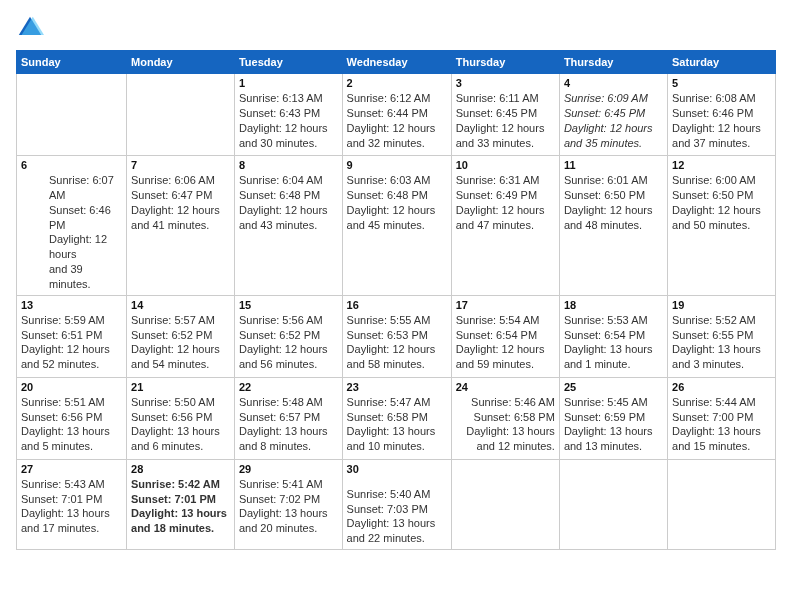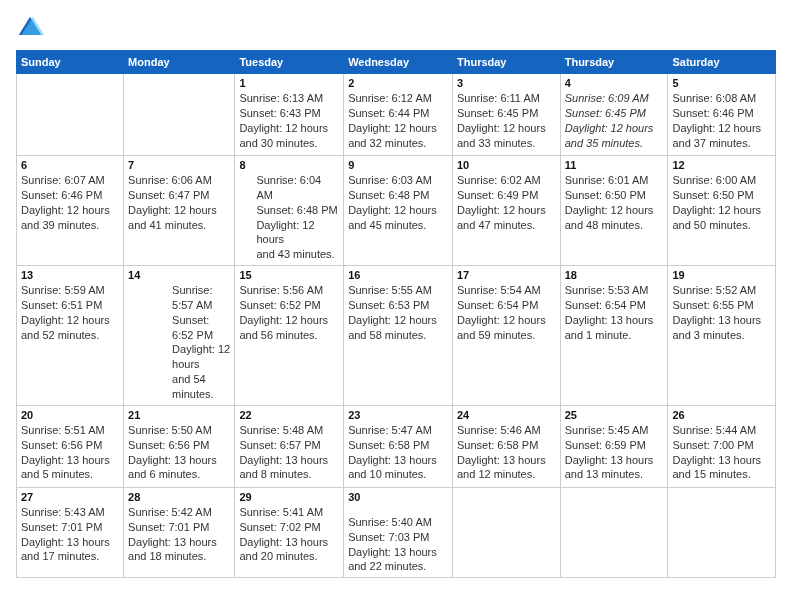"Sunrise: 6:07 AM" div.day-info { margin-left: none -> 28px }
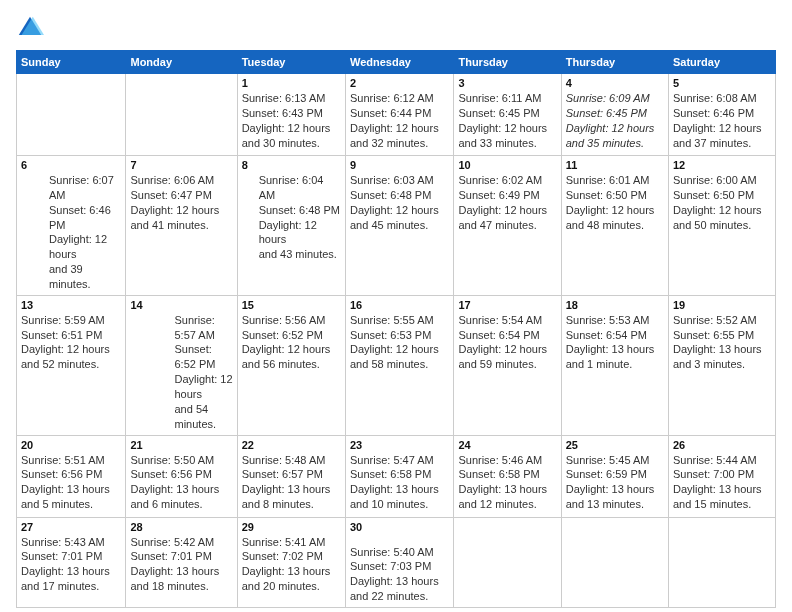"Sunrise: 6:04 AM" div.day-info { margin-left: 17px -> none }
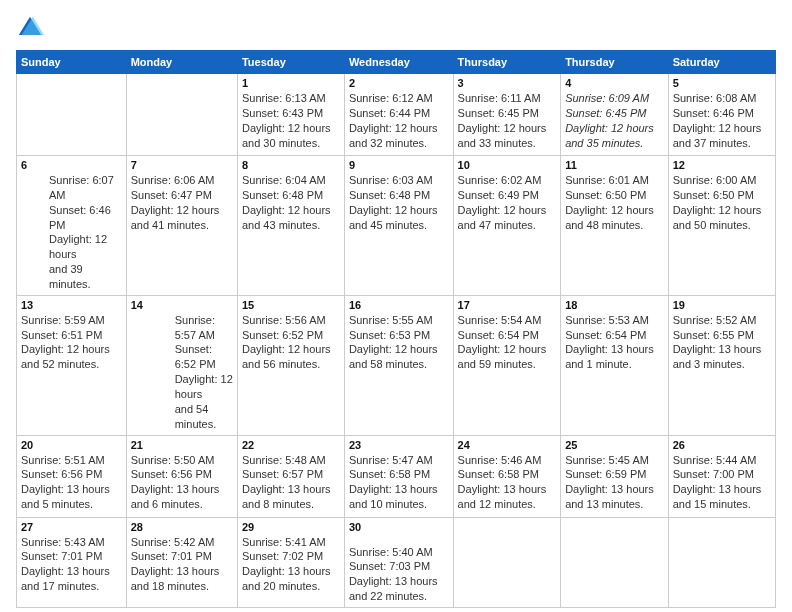"Sunrise: 6:02 AM" div.day-info { text: 6:02 -> 6:31 }
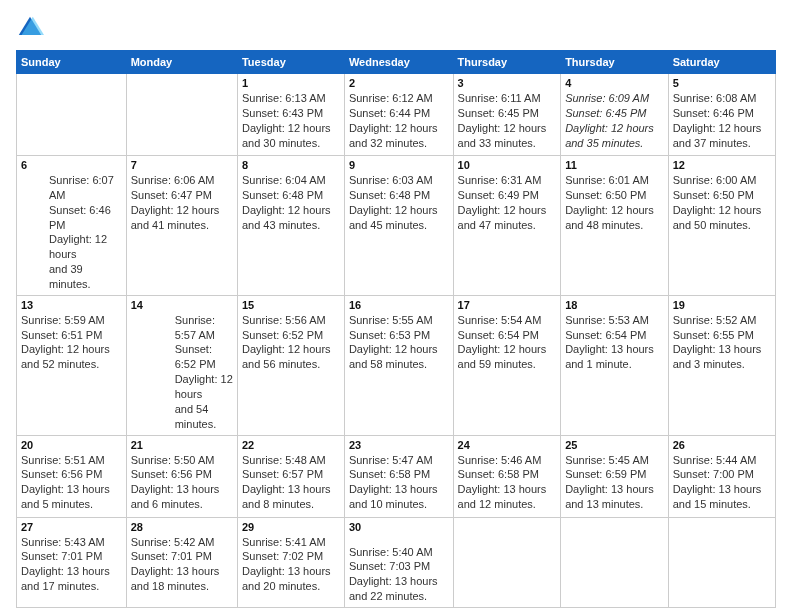"Sunrise: 5:57 AM" div.day-info { margin-left: 44px -> none }
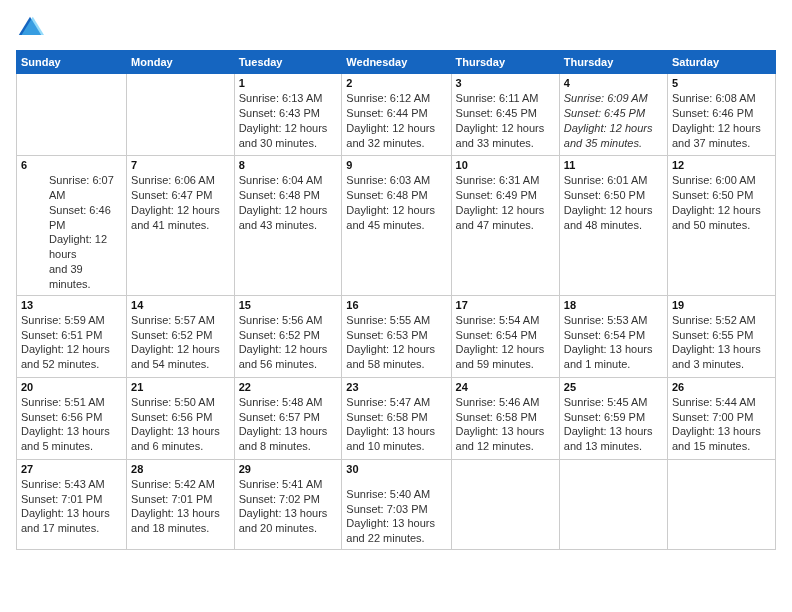"Sunrise: 5:46 AM" div.day-info { text-align: none -> right }
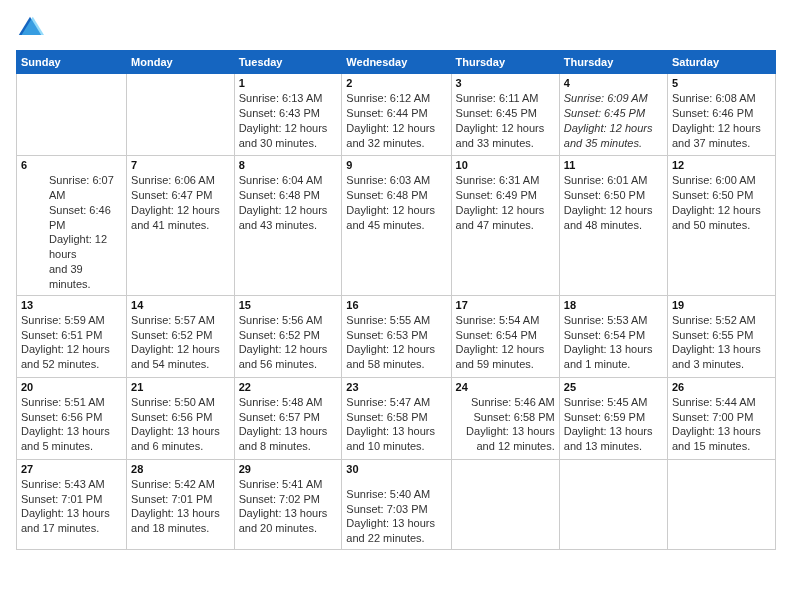"Sunrise: 5:42 AM" div.day-info { font-weight: none -> bold }
